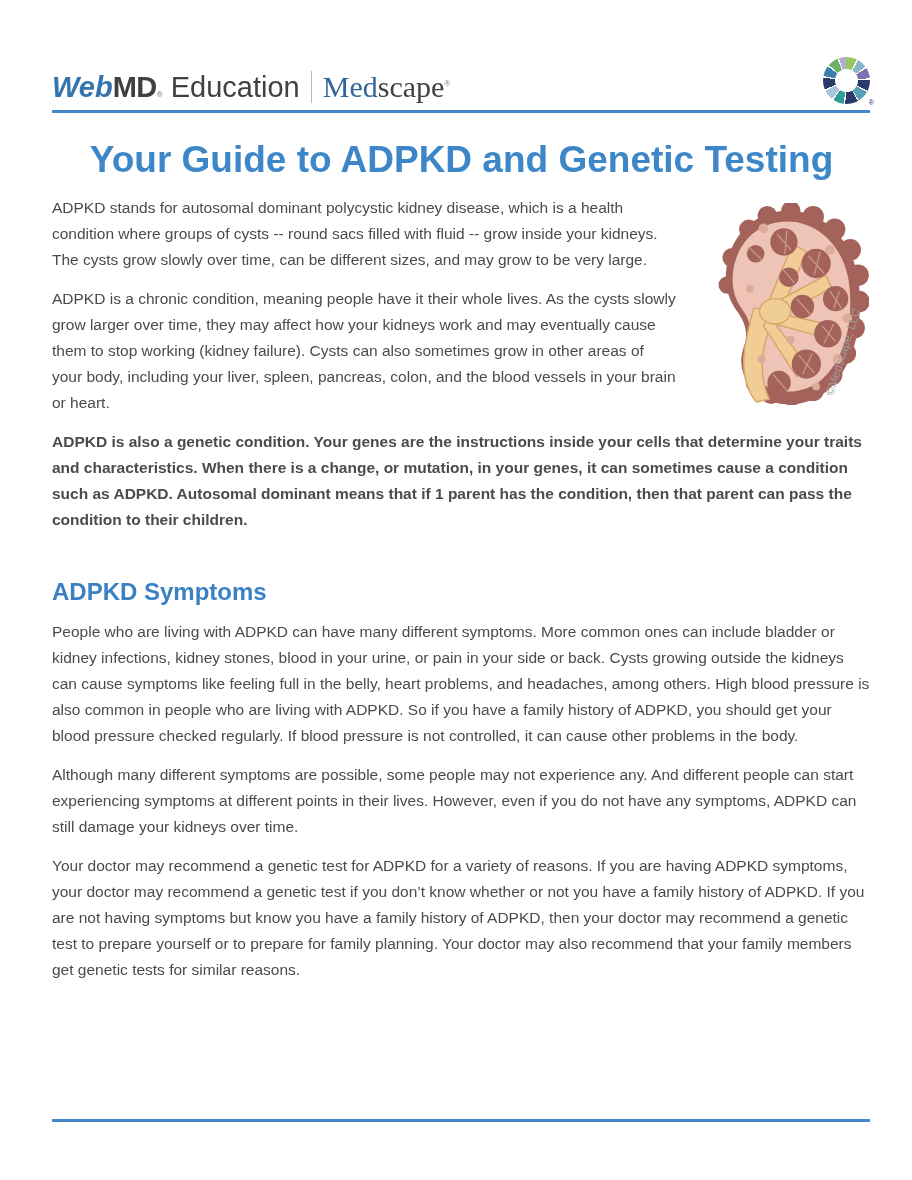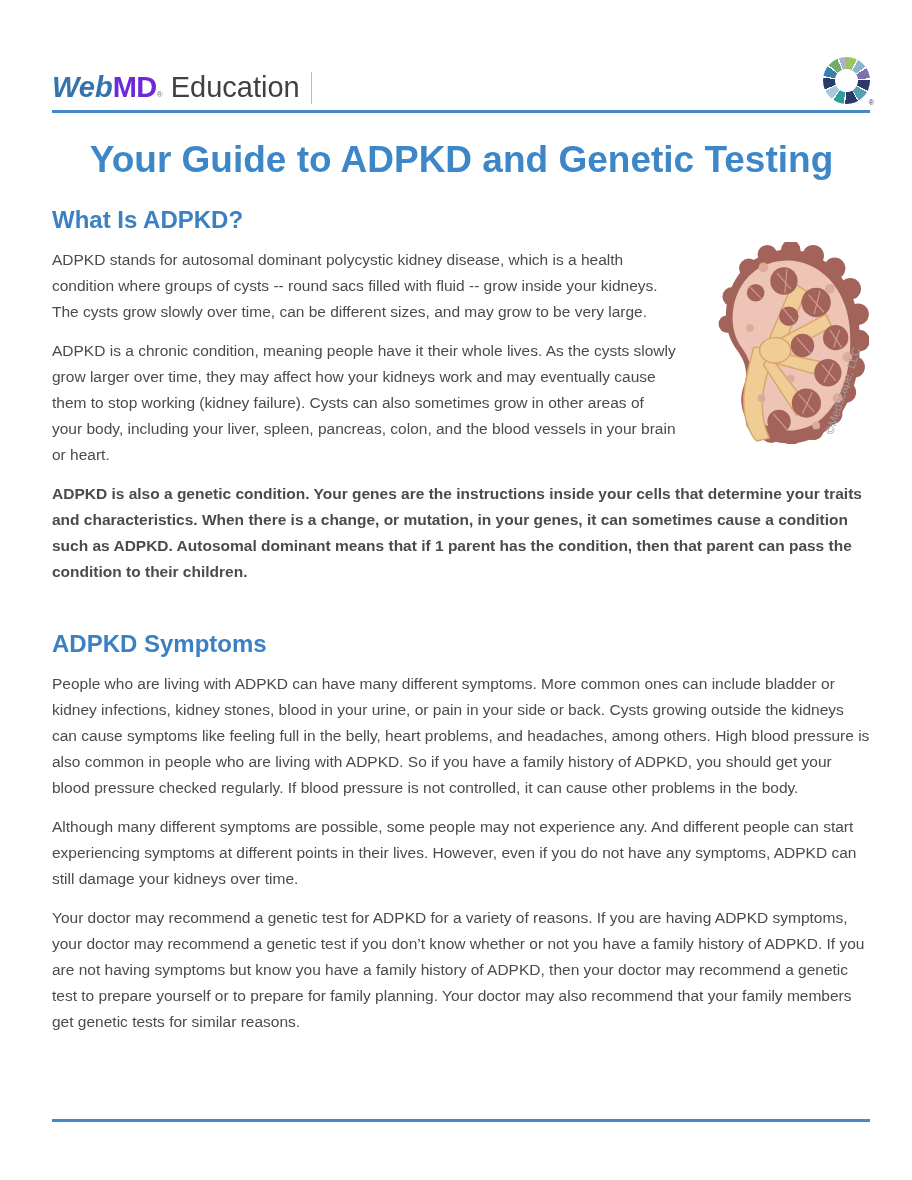"MD" .webmd .md { color: #6d28d9 -> #404040 }
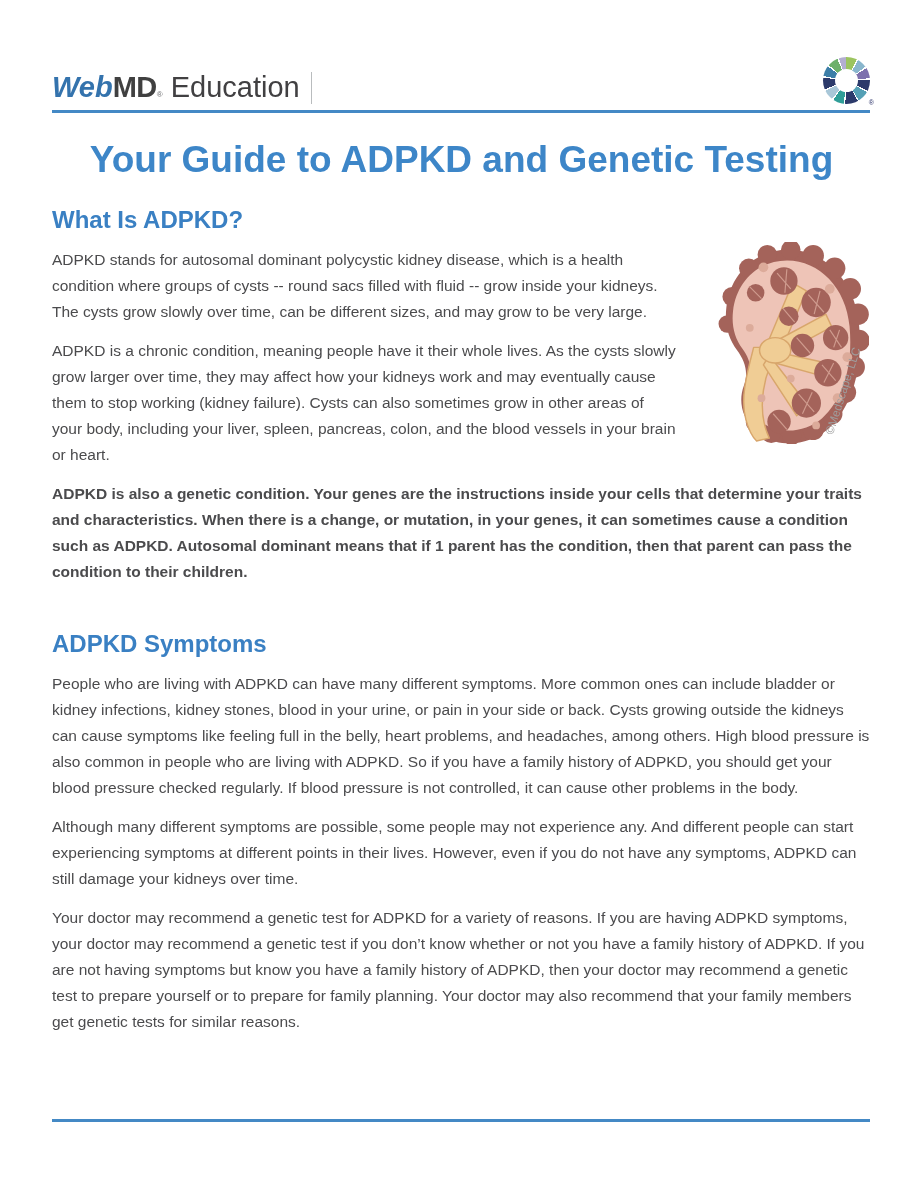"Medscape®" span.medscape { html: none -> <span><span>Med</span><span>scape</span><sup>®</sup></span> }
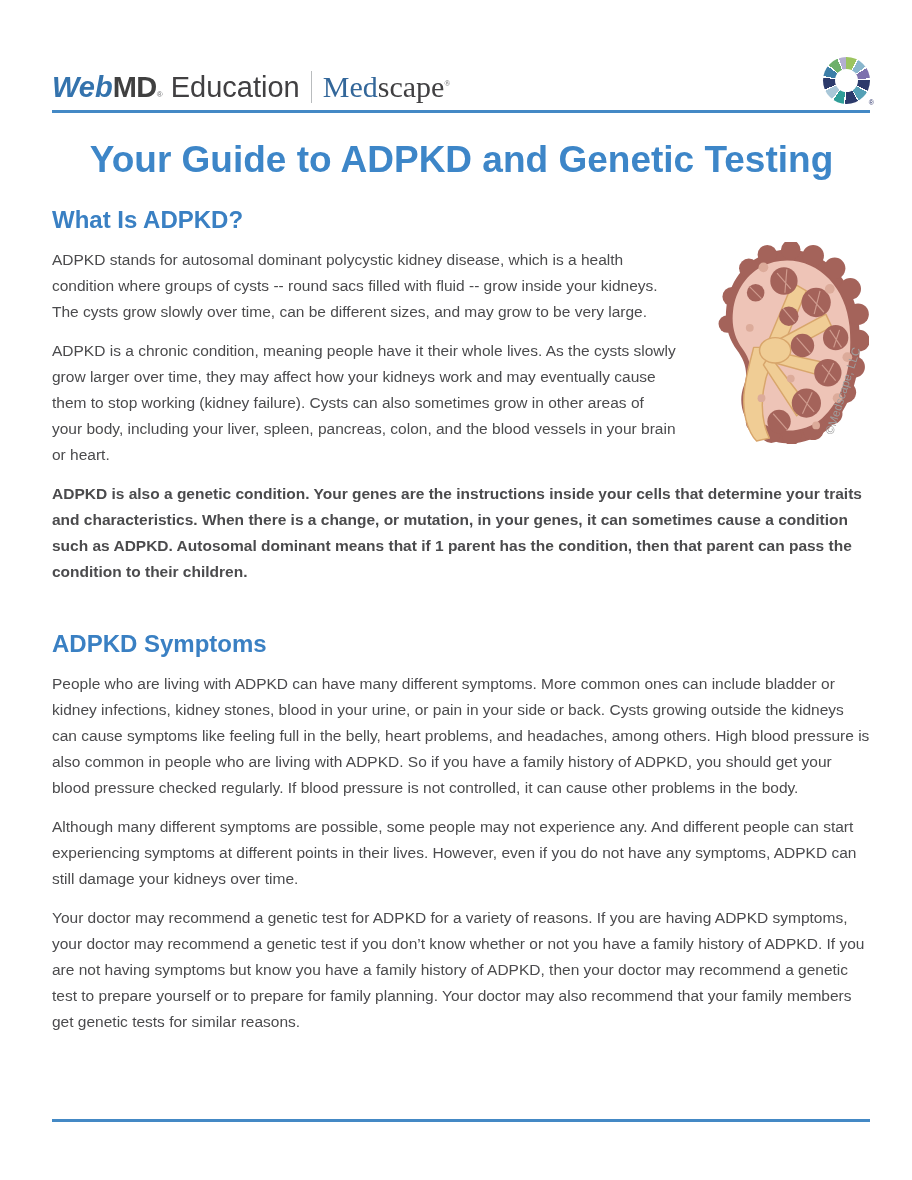"What Is ADPKD?" h2.section-heading { html: <h2>What Is ADPKD?</h2> -> none }
